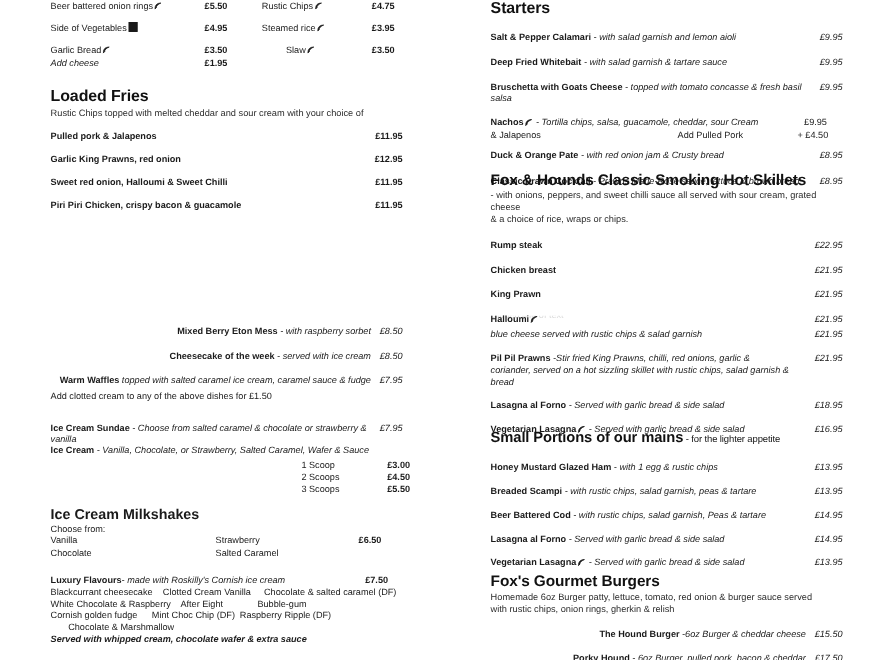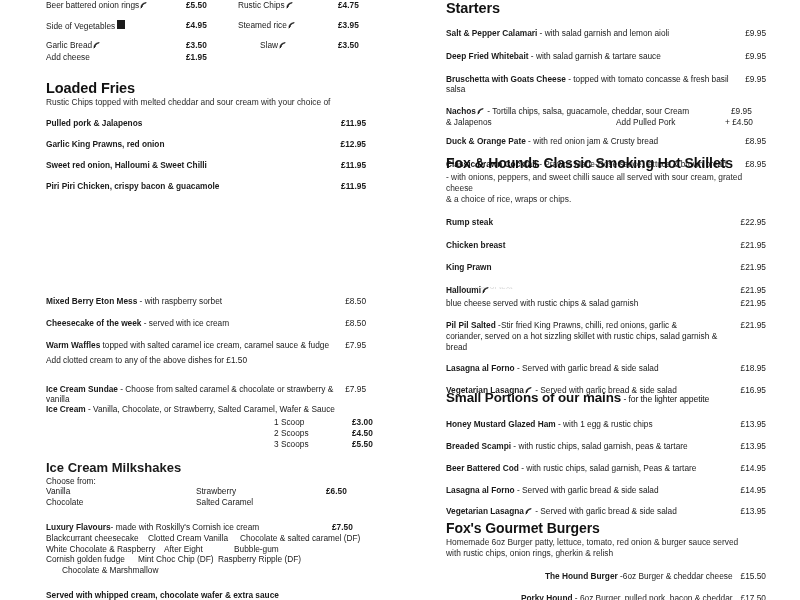"- with salad garnish and" .n { font-style: none -> italic }
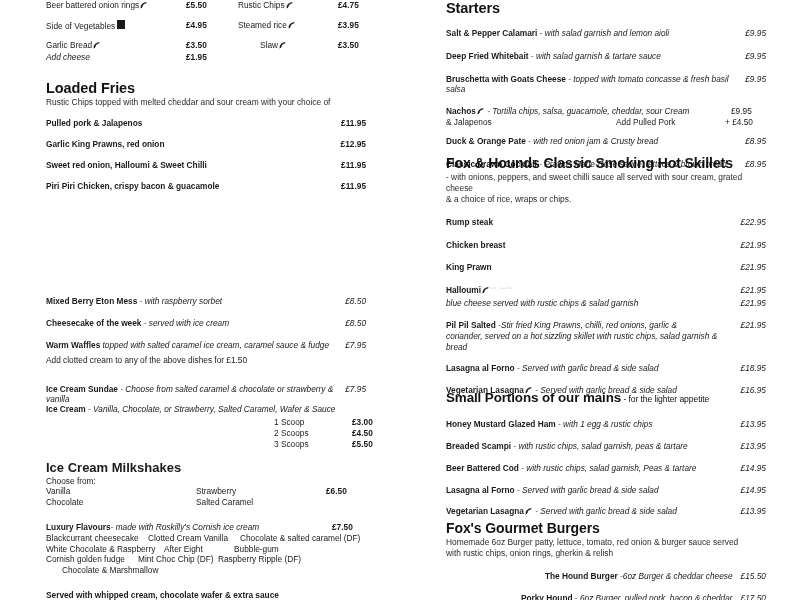"Mixed Berry Eton Mess -" #desserts .row { justify-content: none -> flex-end }
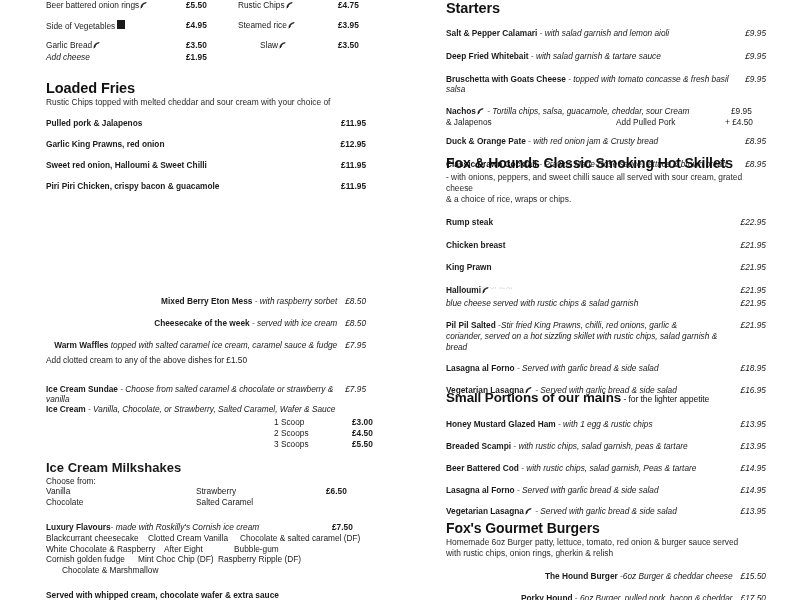"Pil Pil Salted" span.b { text: Salted -> Prawns }
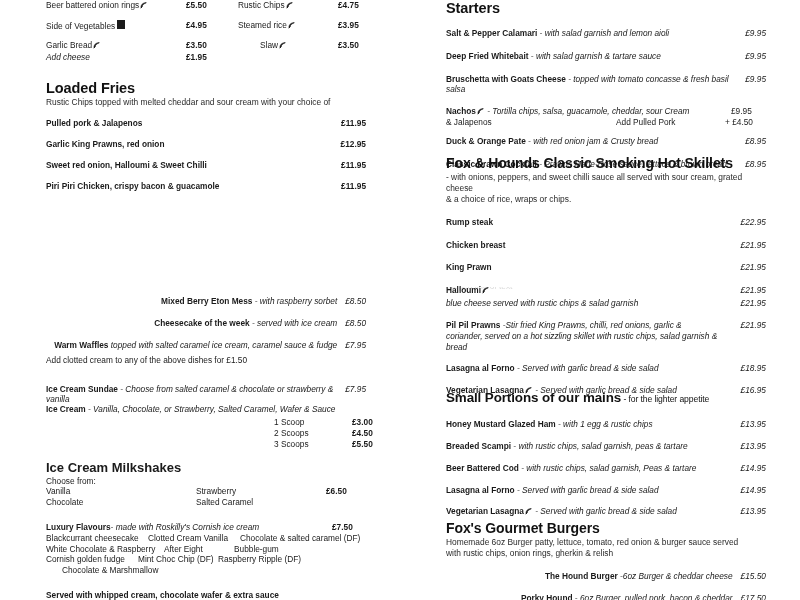"Served with whipped cream, chocolate" .lux-foot { font-style: none -> italic; margin-top: 15px -> 1px }
